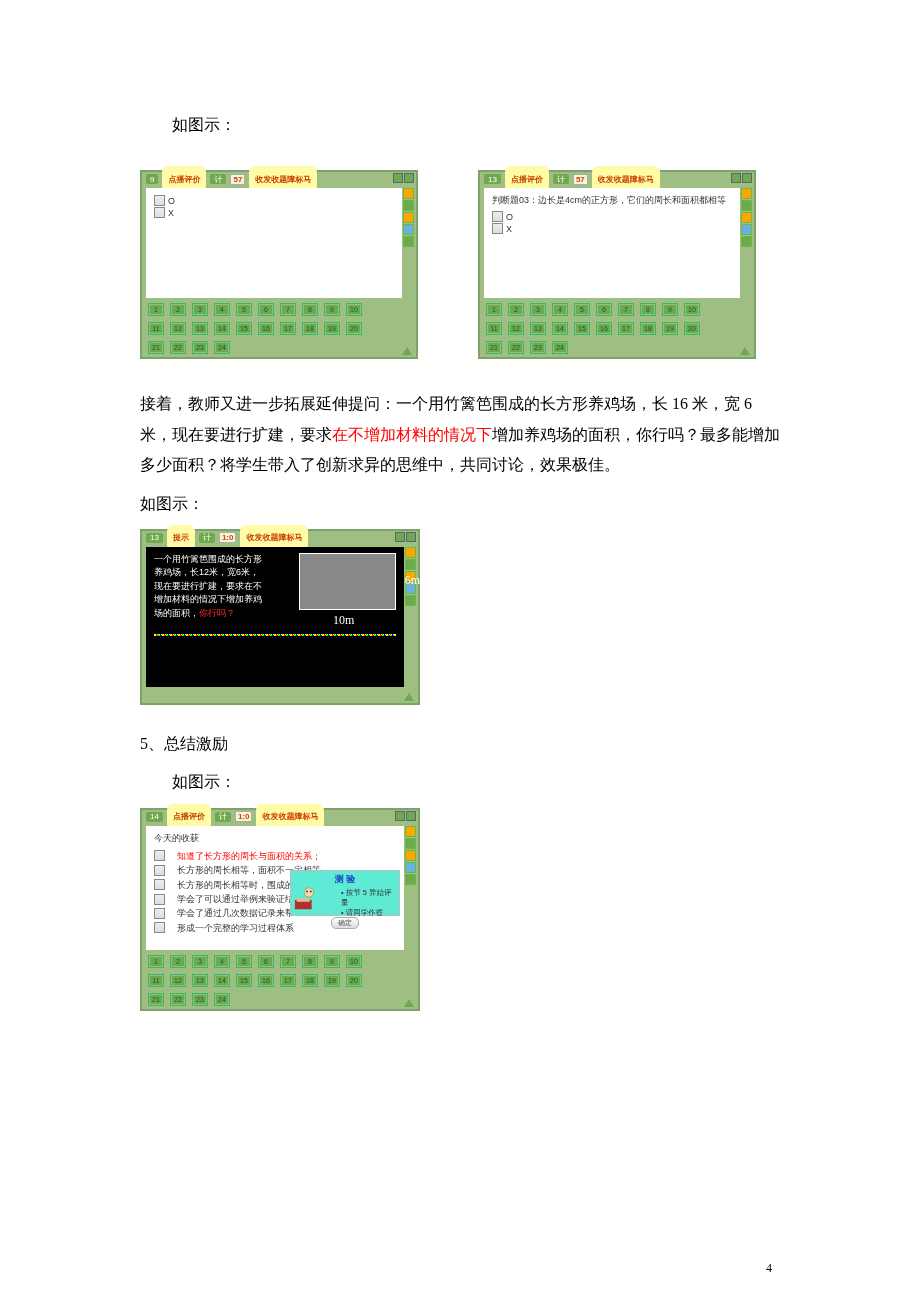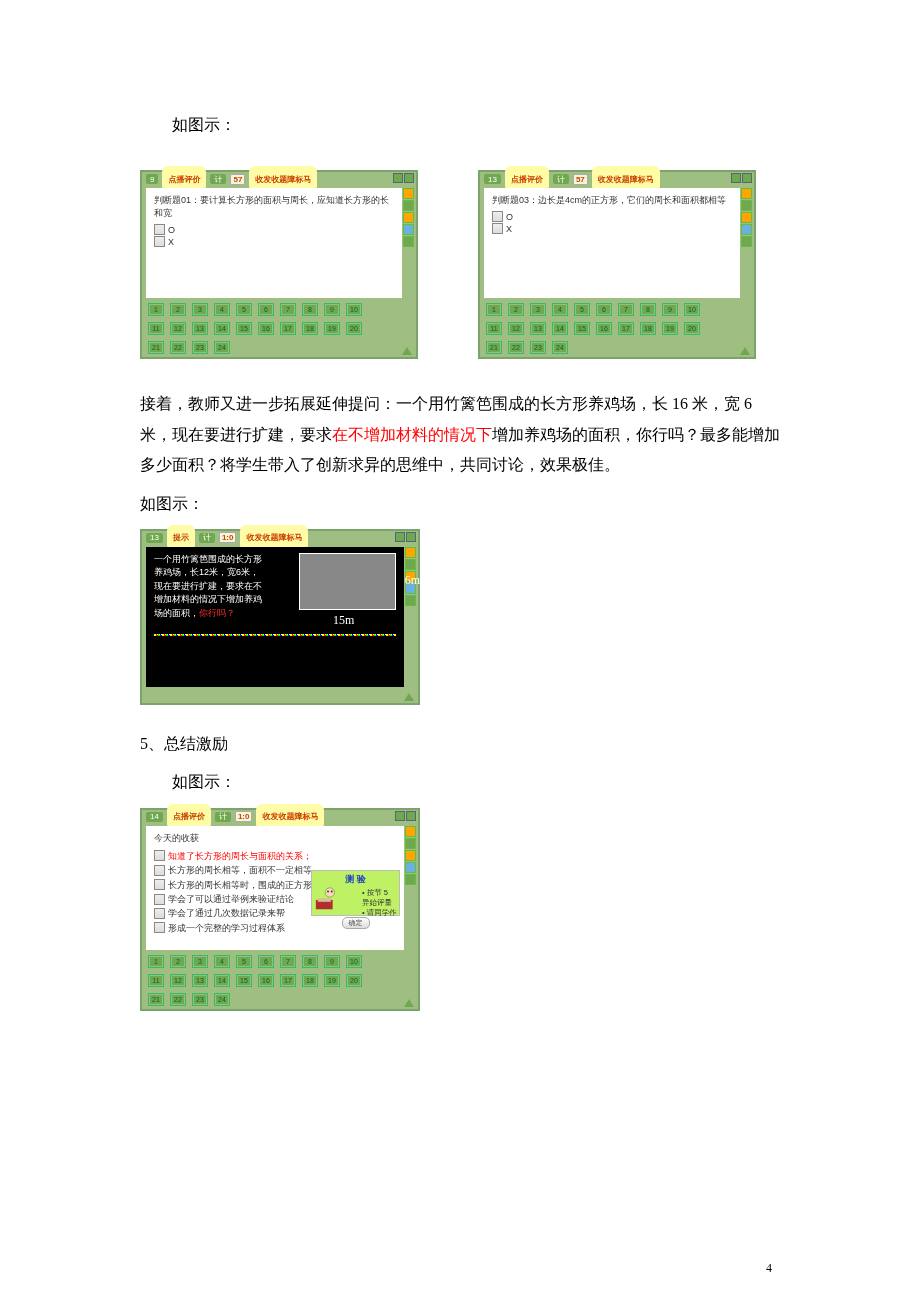"判断题01：要计算长方形的面积与周长，应知道长方形的长和宽" div.question-text { html: <div>判断题01：要计算长方形的面积与周长，应知道长方形的长和宽</div> -> none }
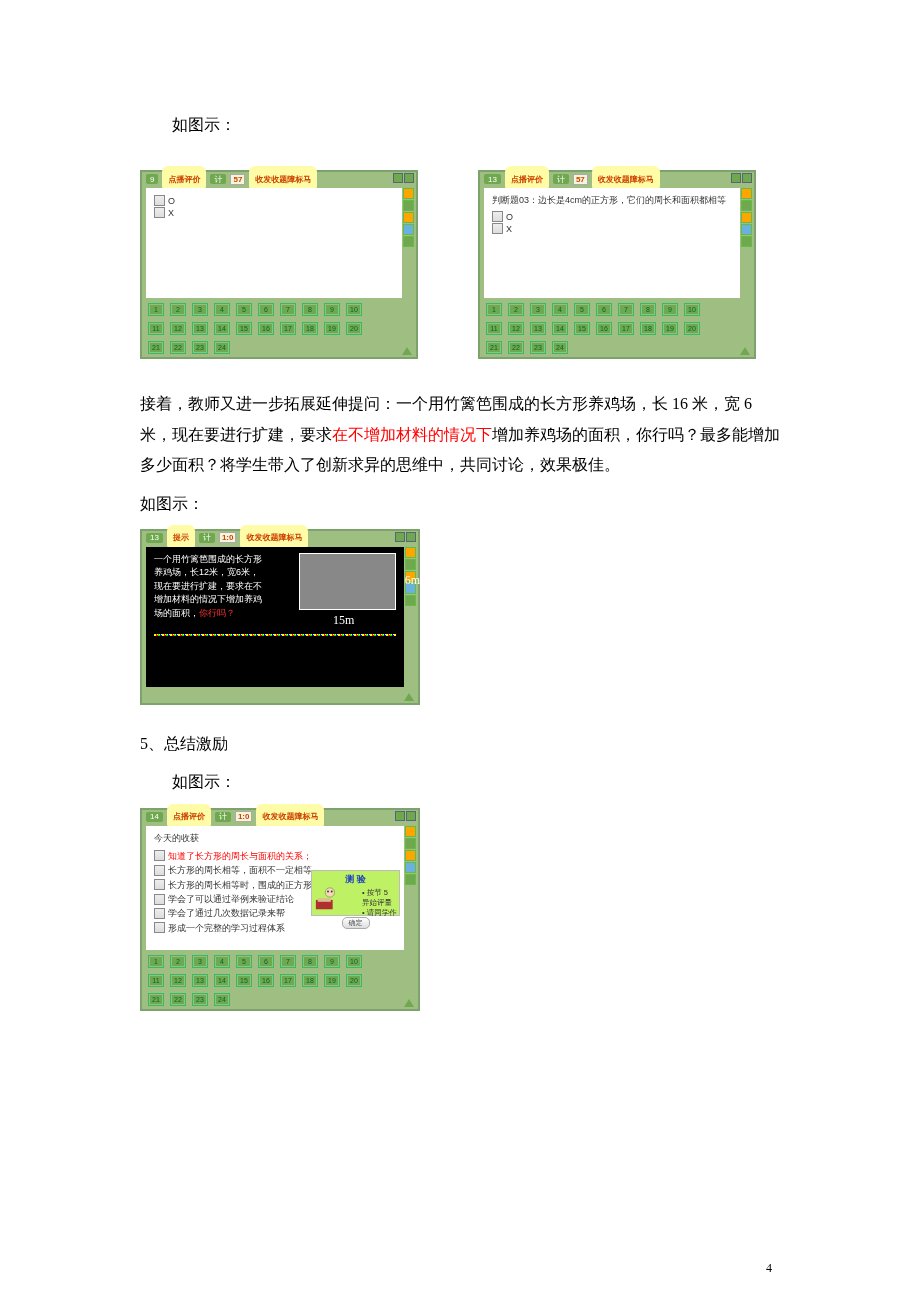"15m" span.dim-label { text: 15m -> 10m }
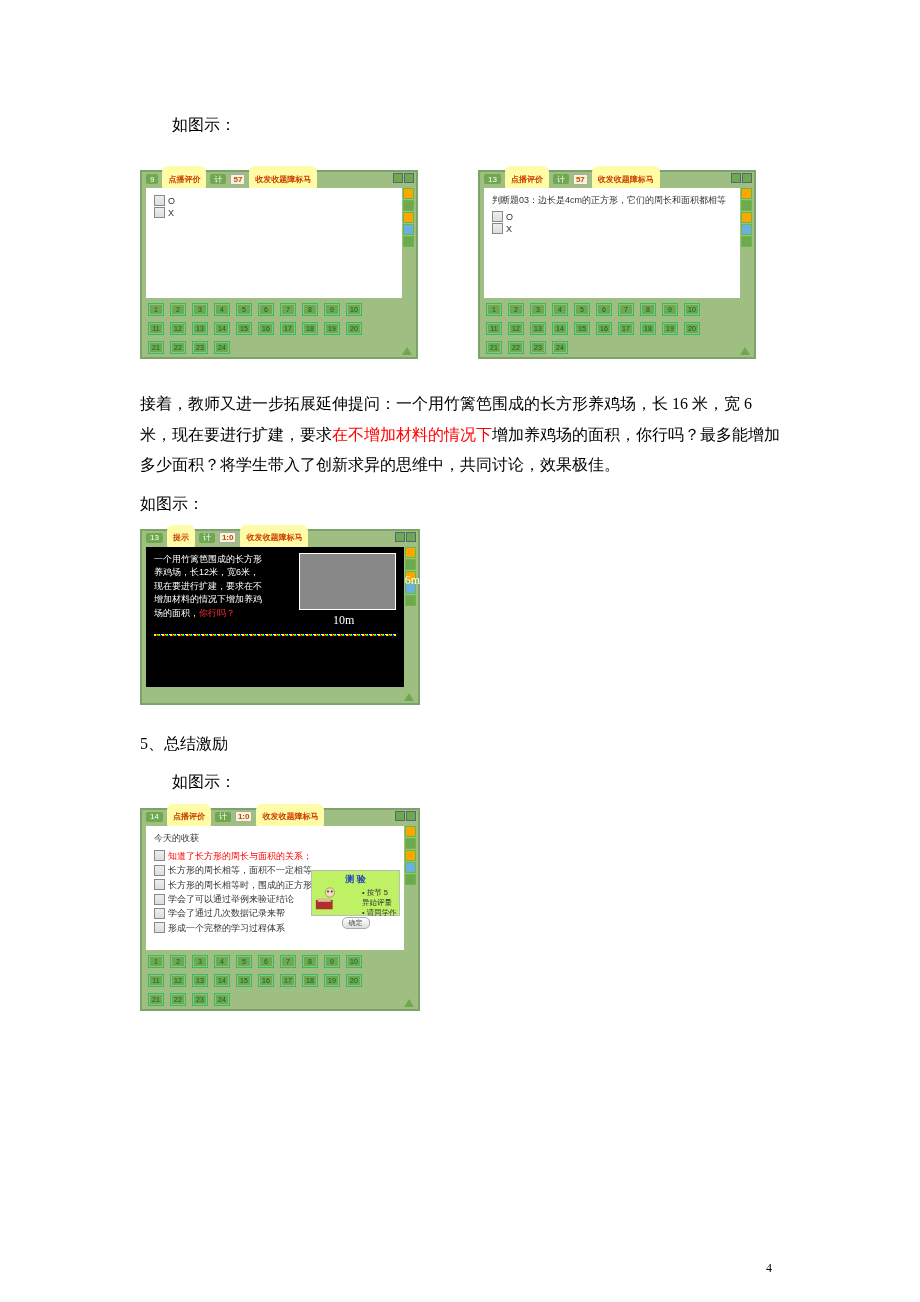"知道了长方形的周长与面积的关系；" .summary-item { gap: 3px -> 12px }
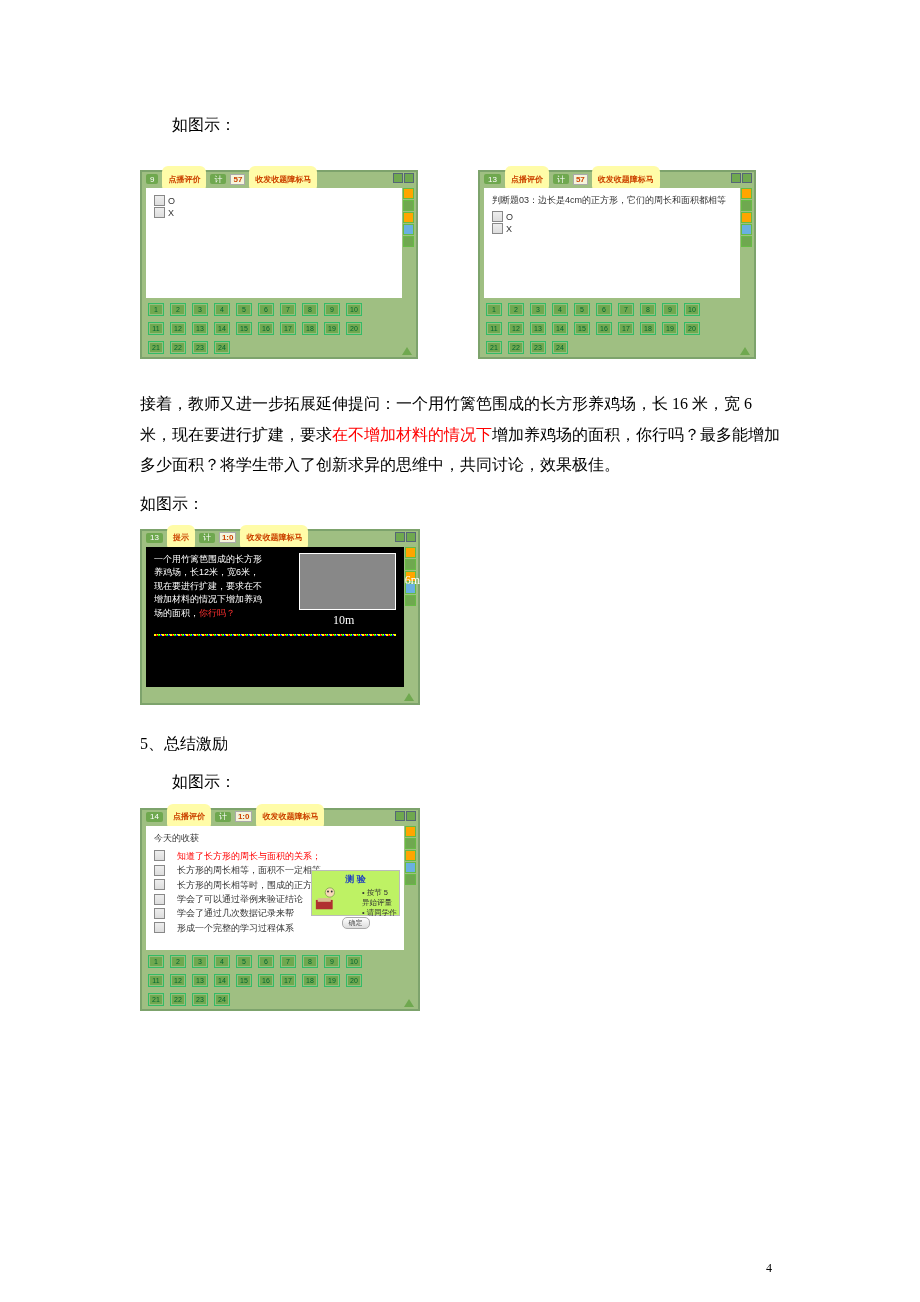"测 验" .teach-box { background: #bef264 -> #5eead4; width: 89px -> 110px }
